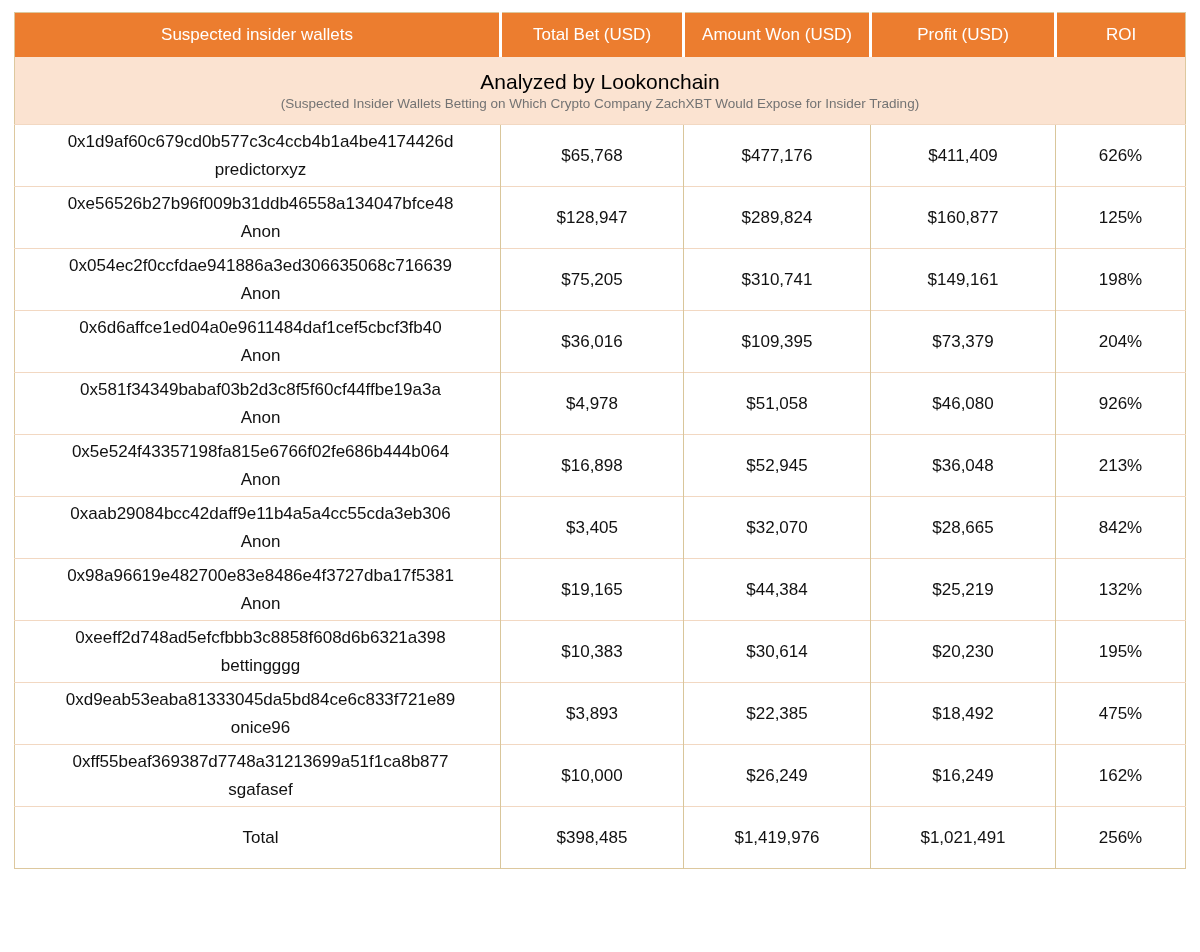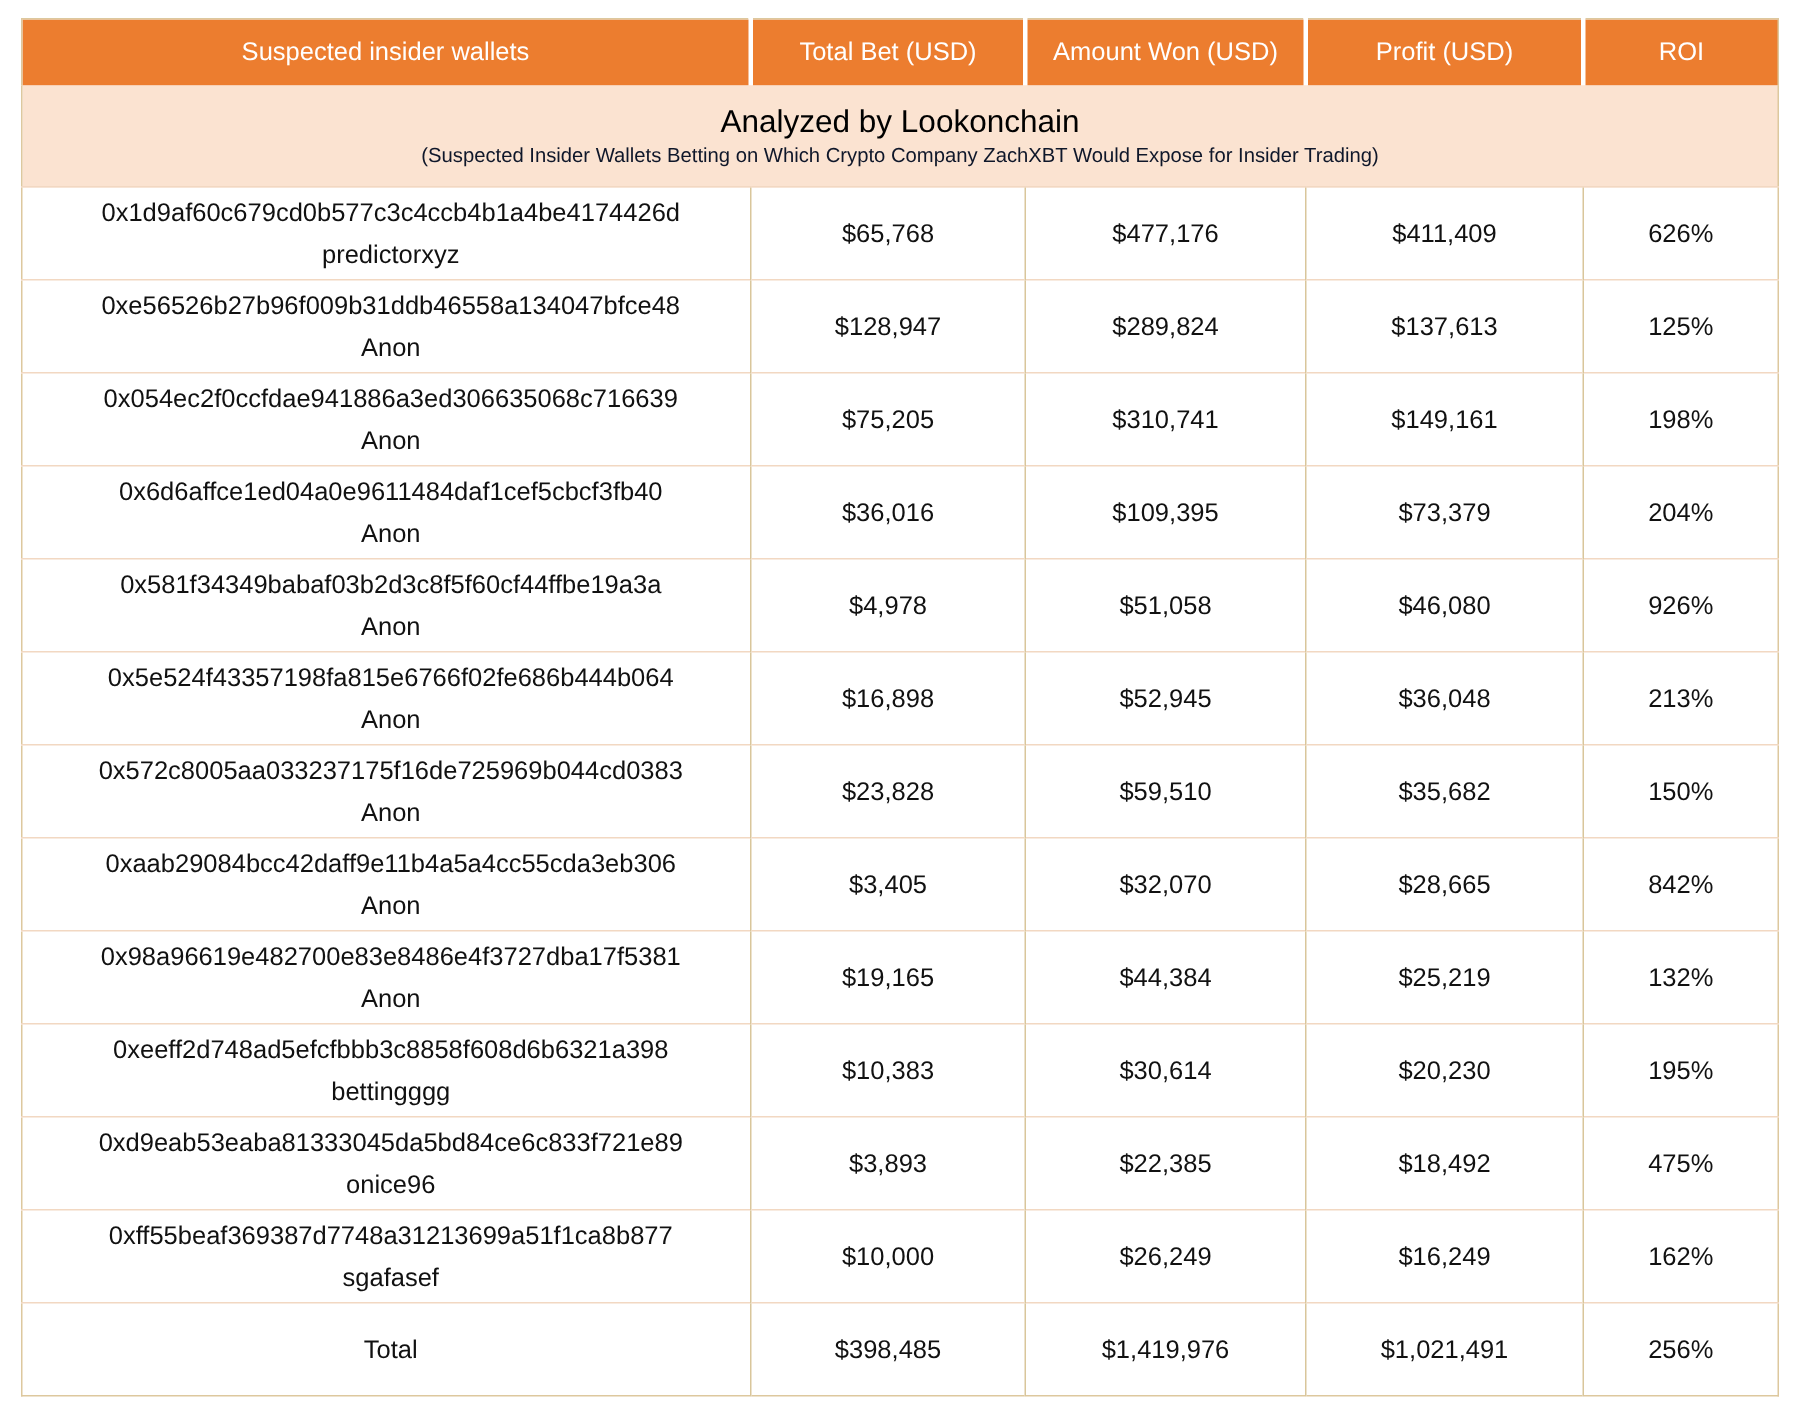"(Suspected Insider Wallets Betting on" .subtitle-note { color: #0f172a -> #737373 }
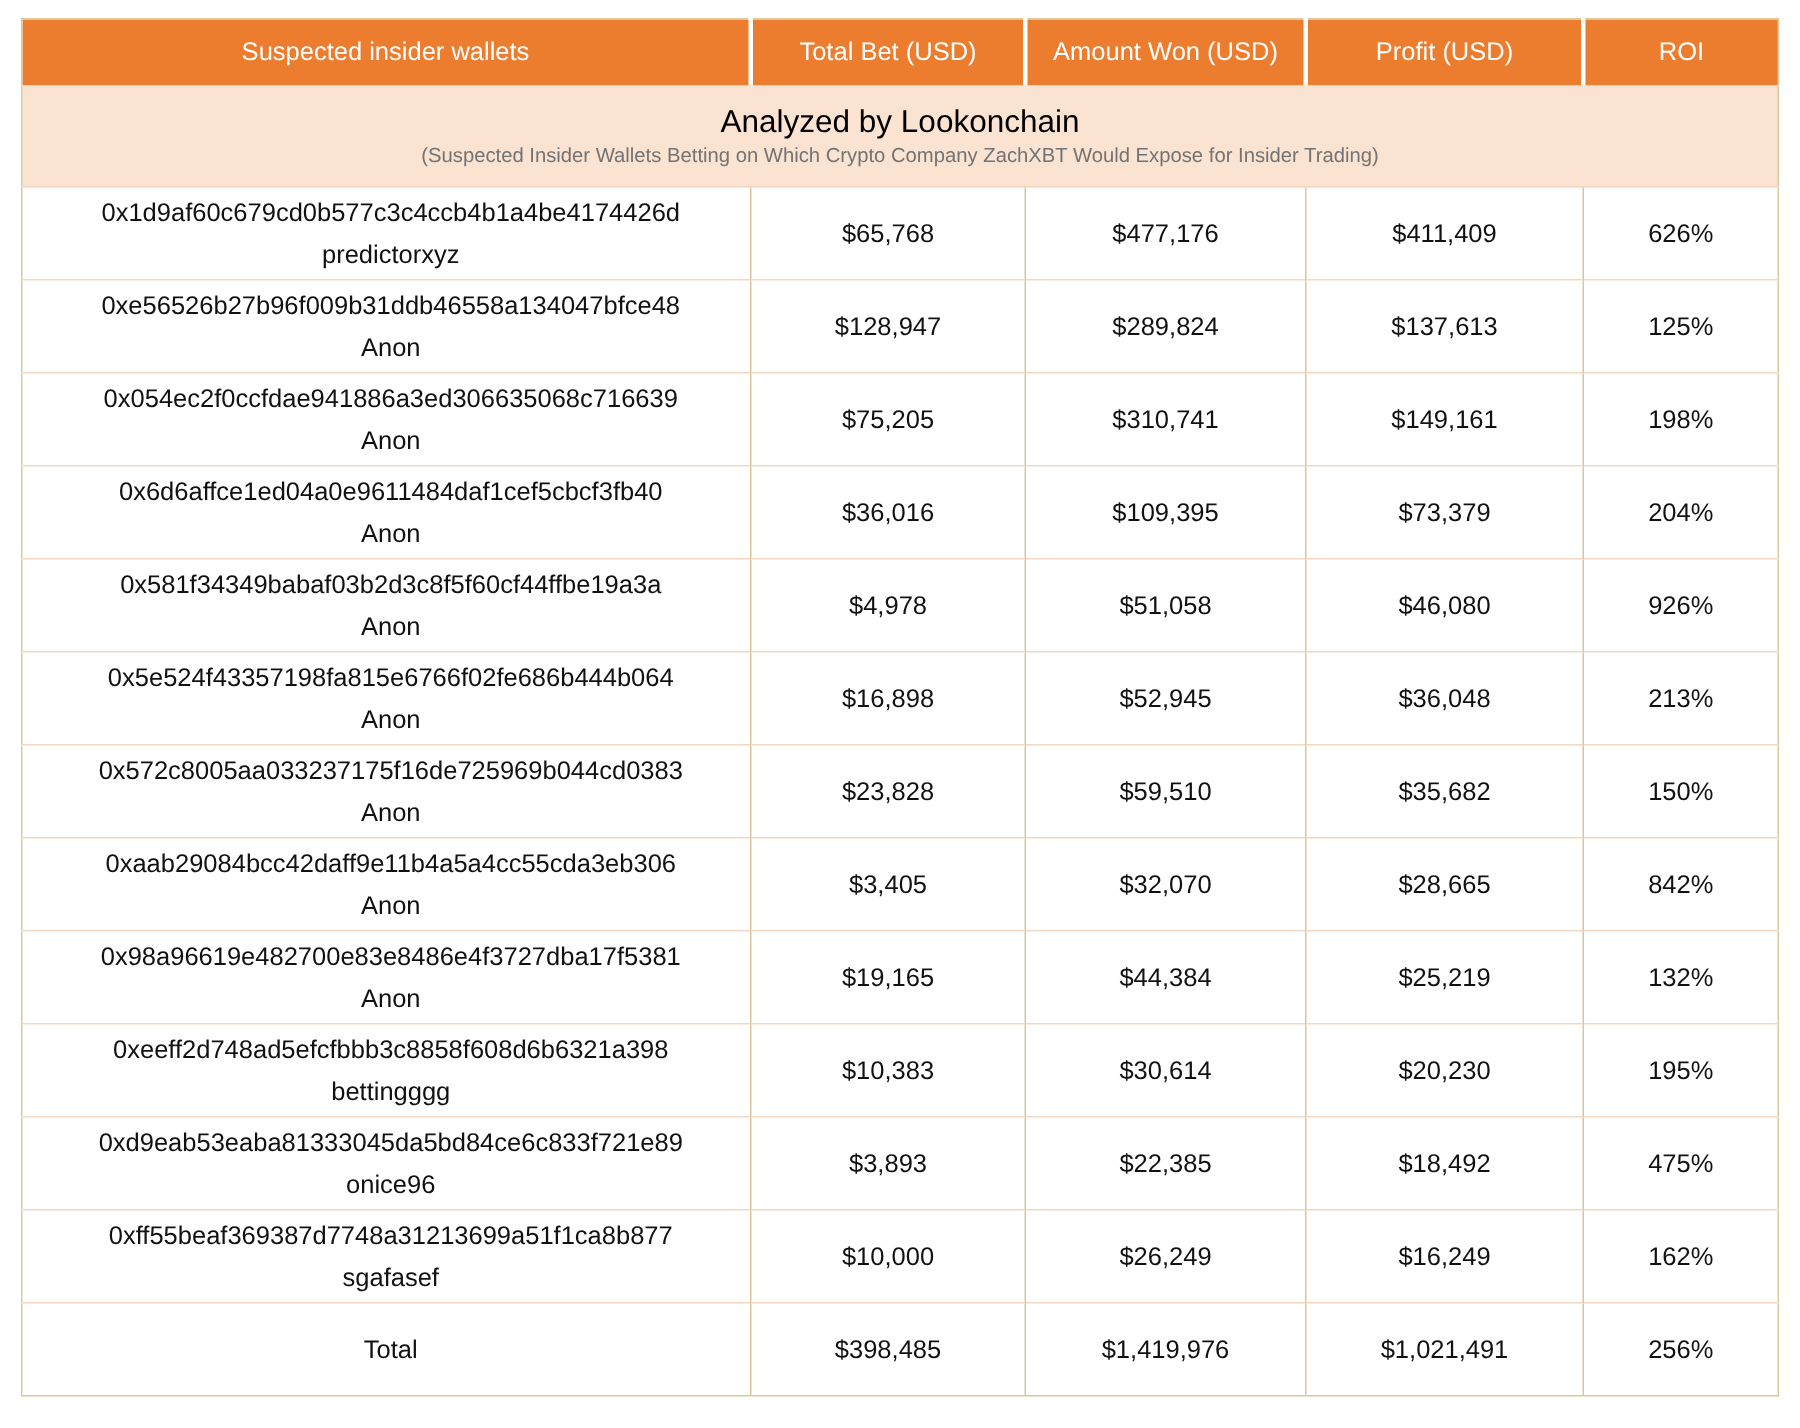"$137,613" td { text: $137,613 -> $160,877 }
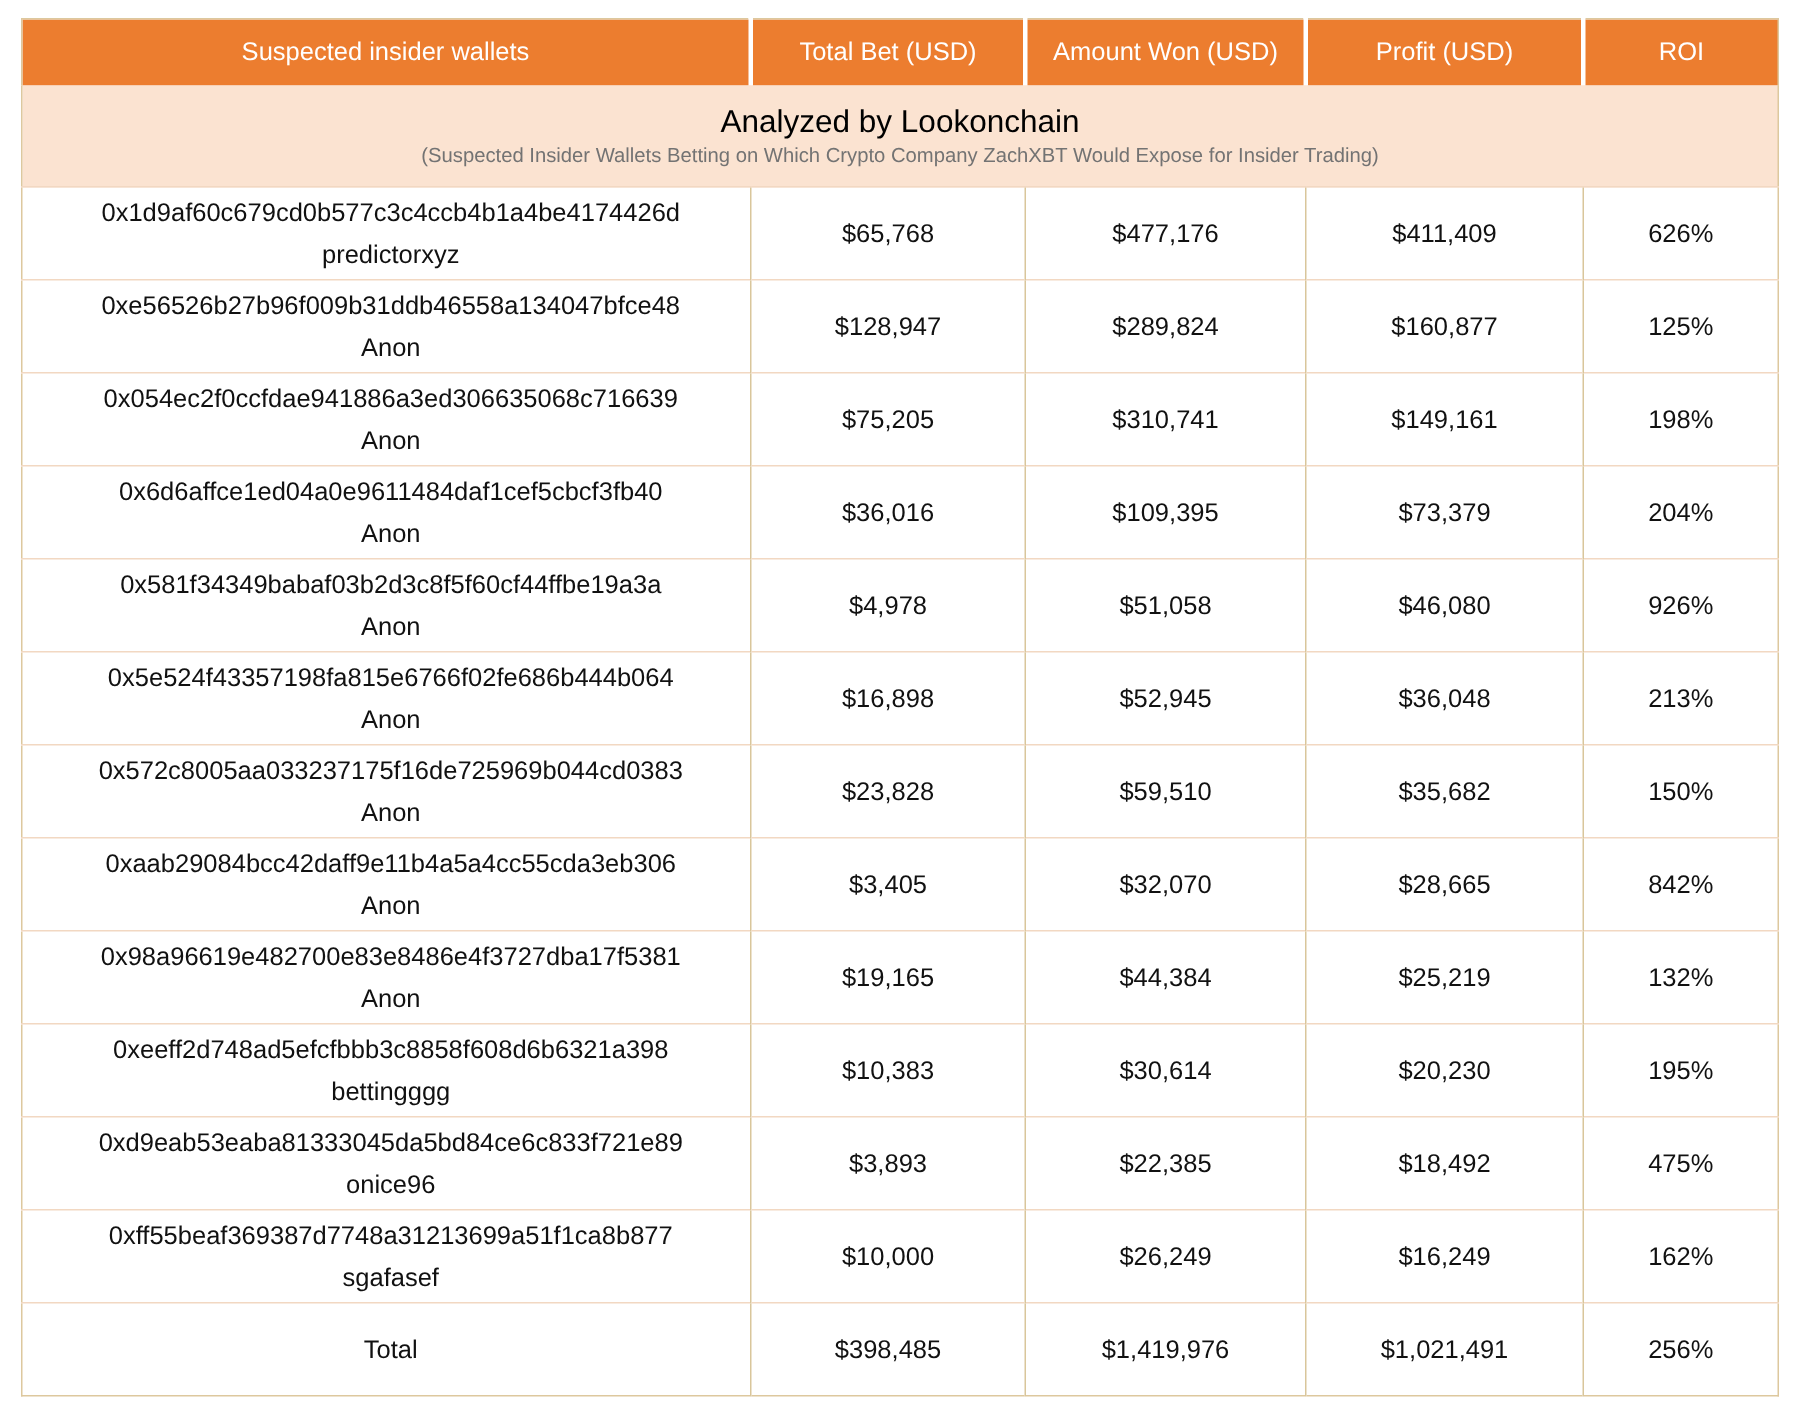"0x572c8005aa033237175f16de725969b044cd03" tr.data-row { html: <tr> <td> <div>0x572c8005aa033237175f16de725969b044cd0383</div> <div>Anon</div> </td> <td>$23,828</td> <td>$59,510</td> <td>$35,682</td> <td>150%</td> </tr> -> none }
